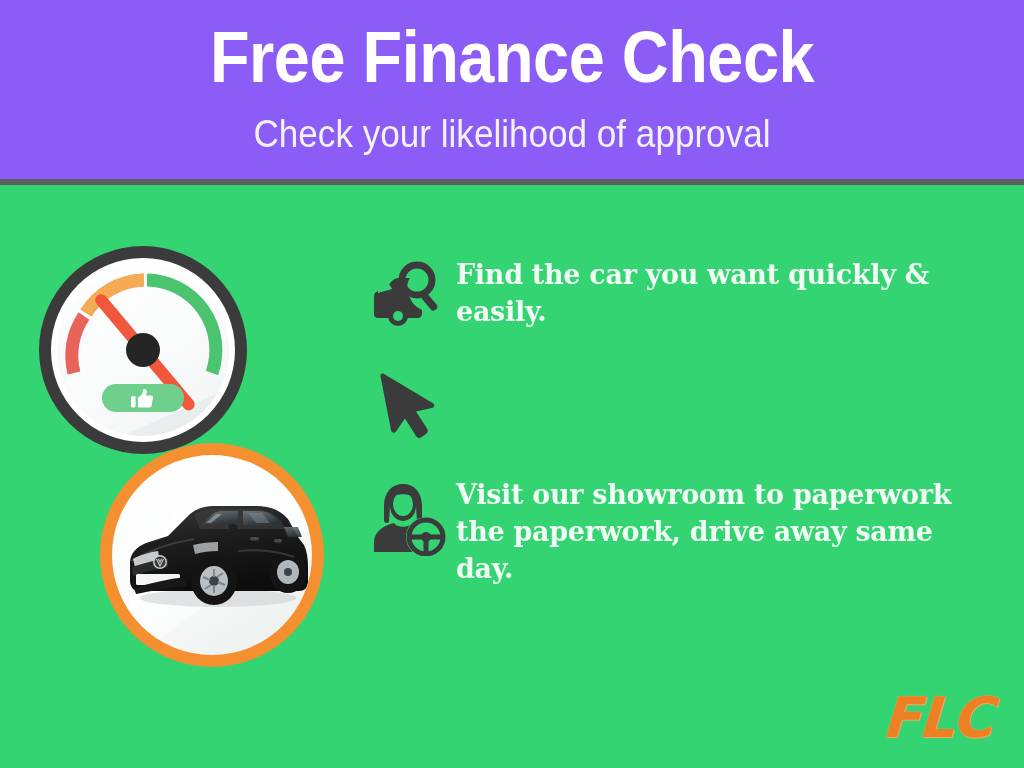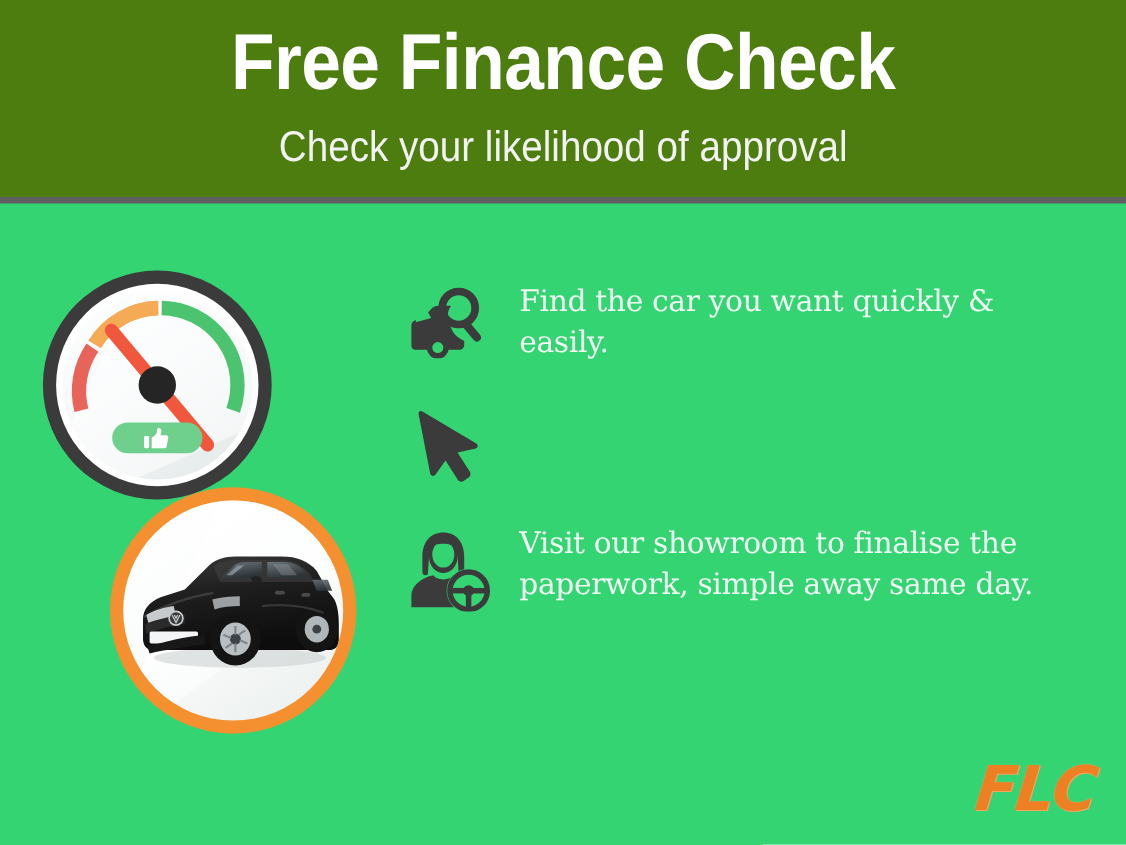"Free Finance Check" #header { background: #4d7c0f -> #8b5cf6 }
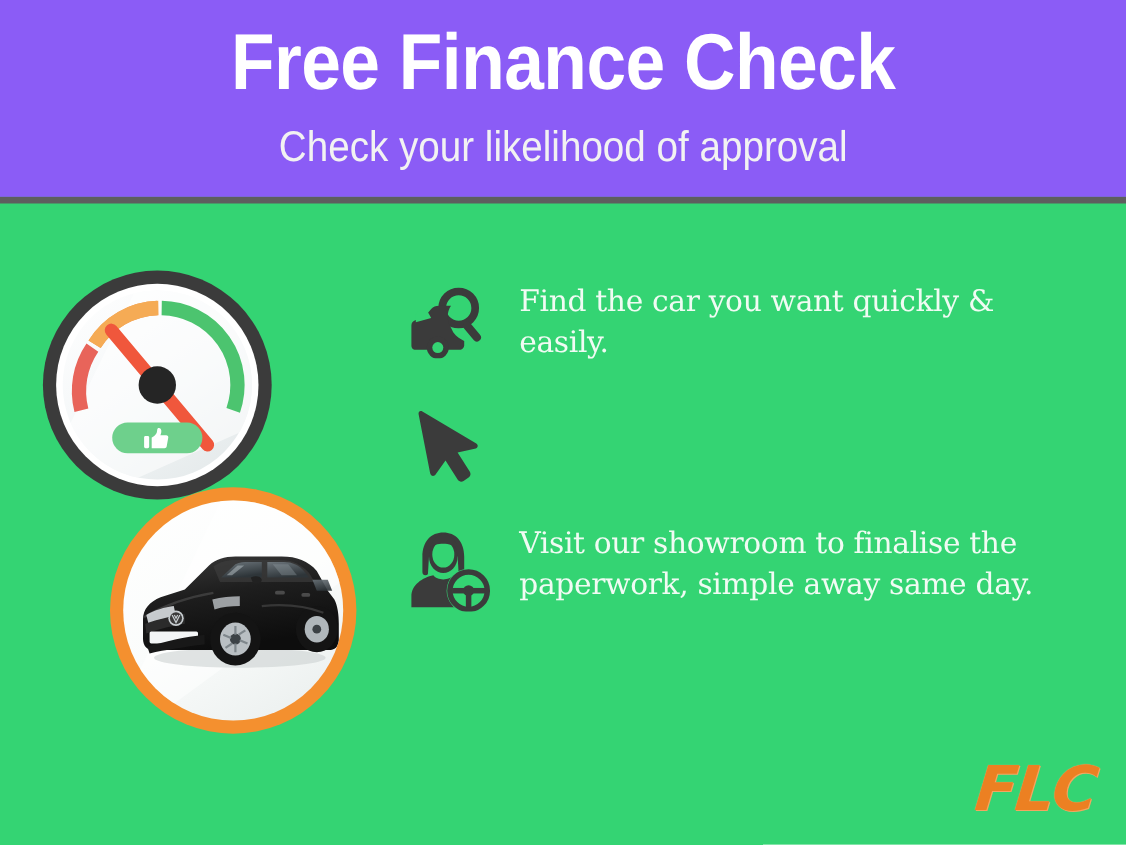"Find the car you want" .bullet-text { font-weight: normal -> bold; margin-left: 16px -> none }
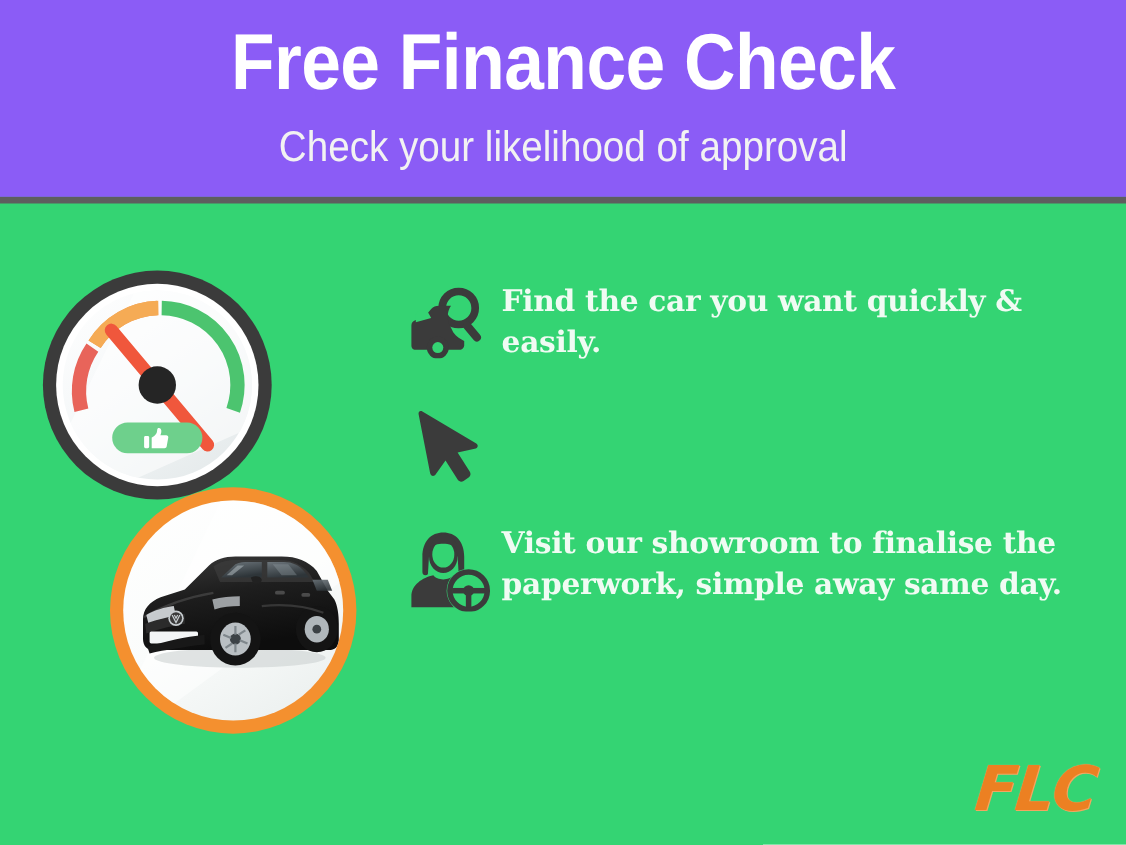"Visit our showroom to finalise" span.bullet-text { text: finalise the paperwork, simple -> paperwork the paperwork, drive }
